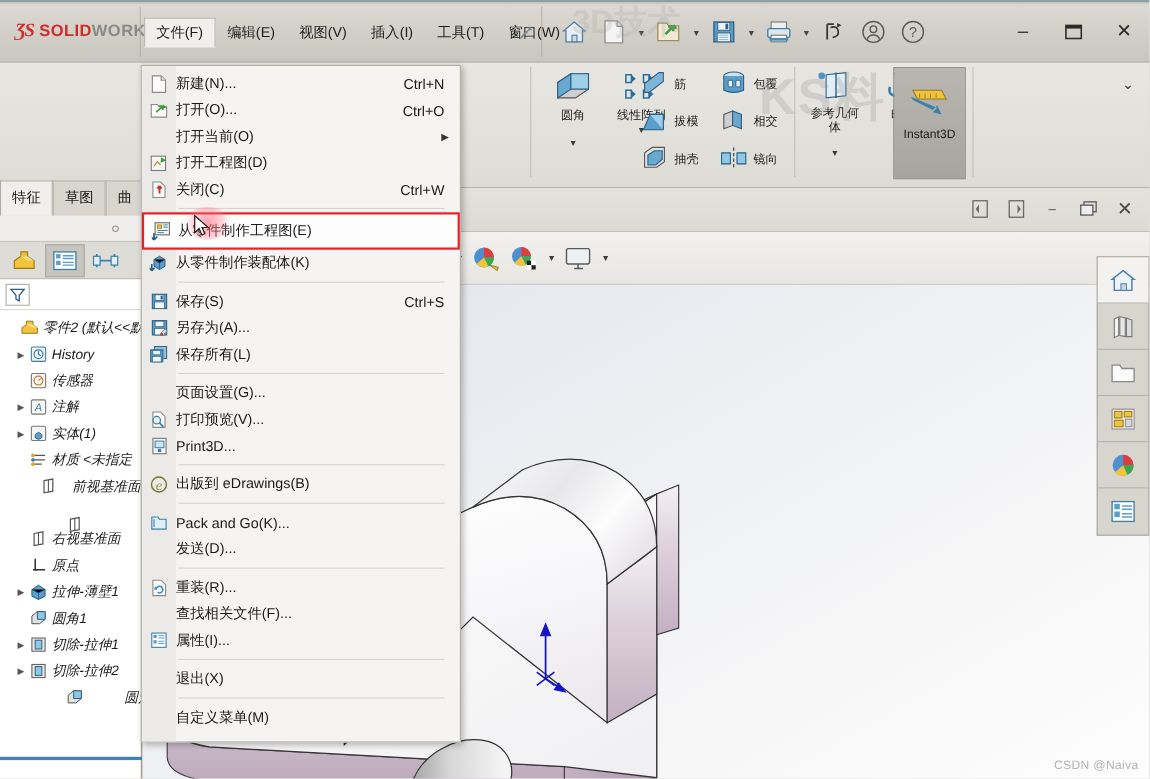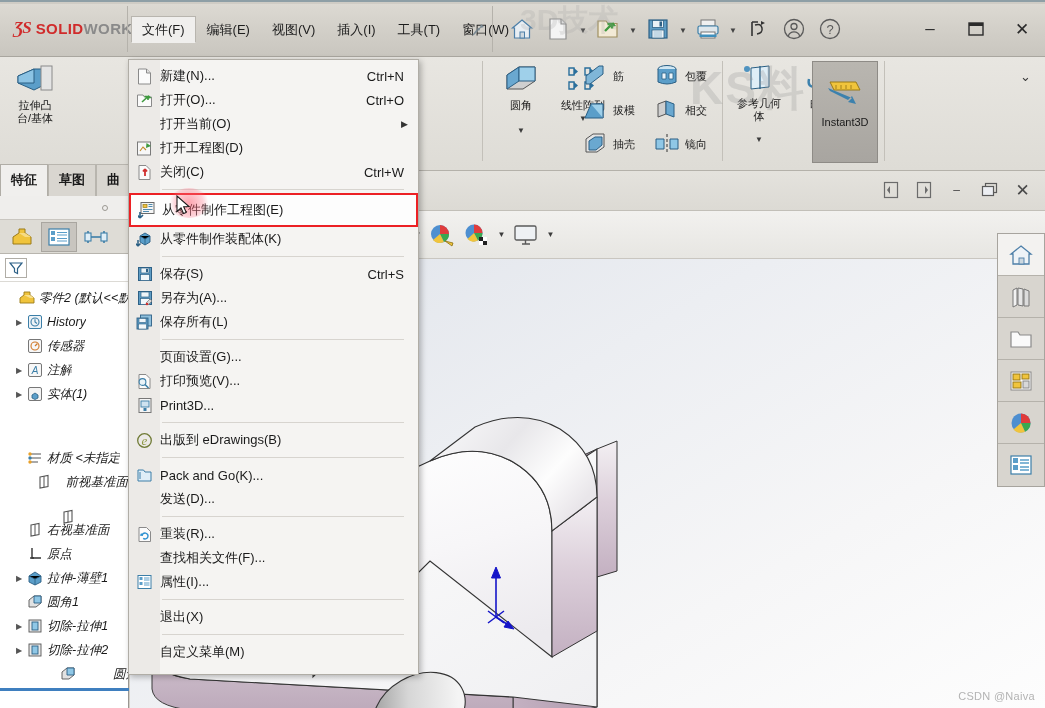"拉伸凸台/基体" div.rib-btn-big { html: <div> <svg> <path></path> <path></path> <rect></rect> </svg> <div>拉伸凸台/基体</div> </div> -> none }
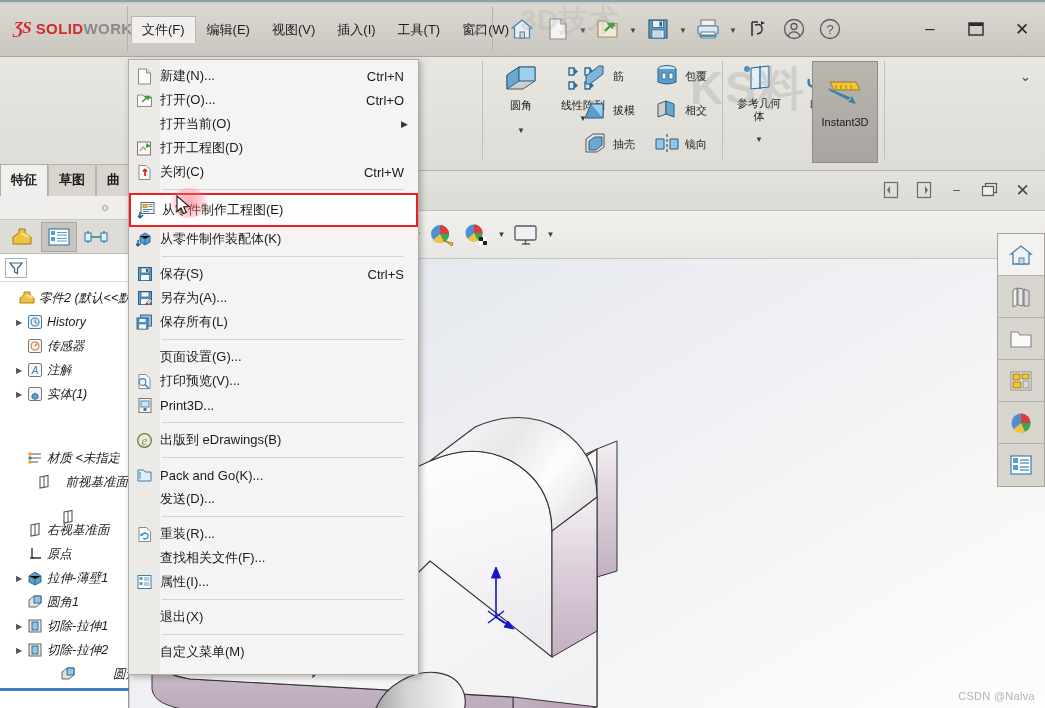"特征" .tabstrip { font-weight: bold -> none }
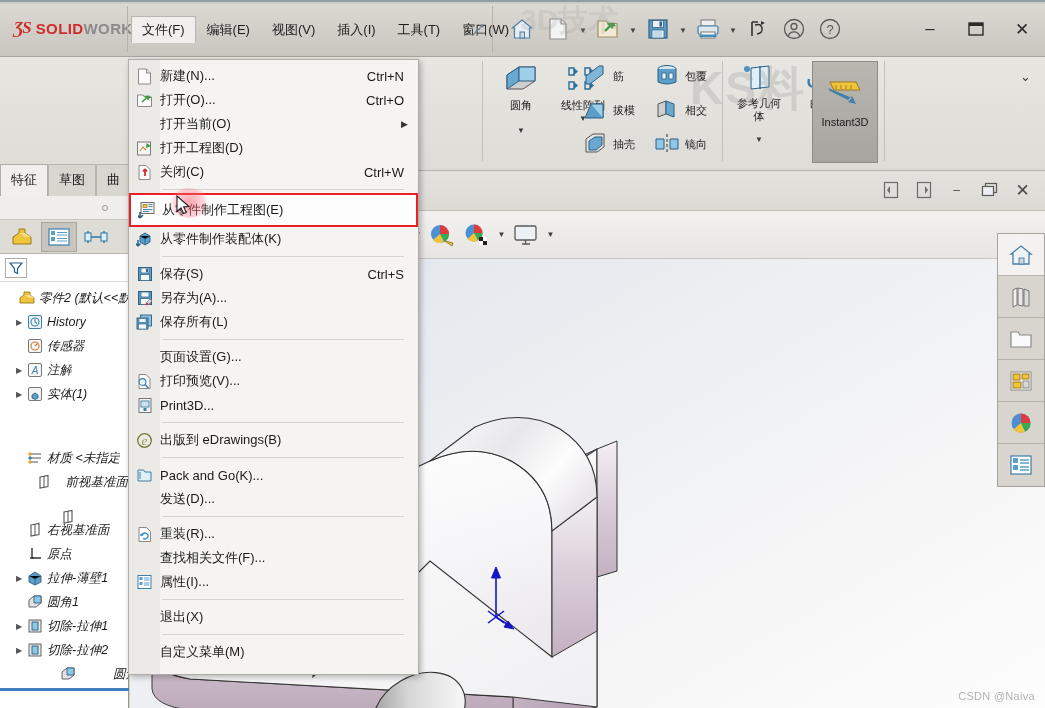"材质 <未指定" div.tnode { margin-top: 40px -> none }
